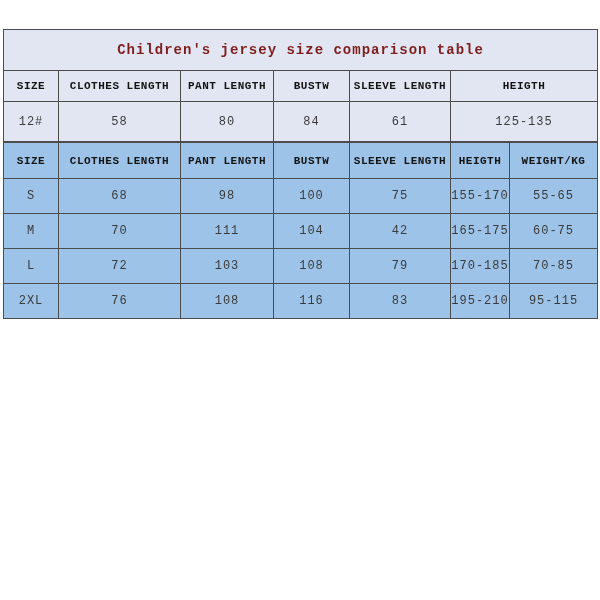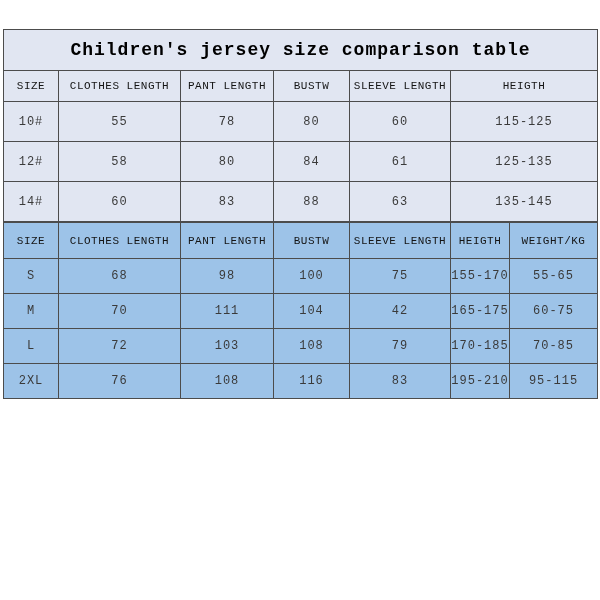"Children's jersey size comparison table" .title-cell { color: #000000 -> #7f1d1d; font-size: 18px -> 14px }
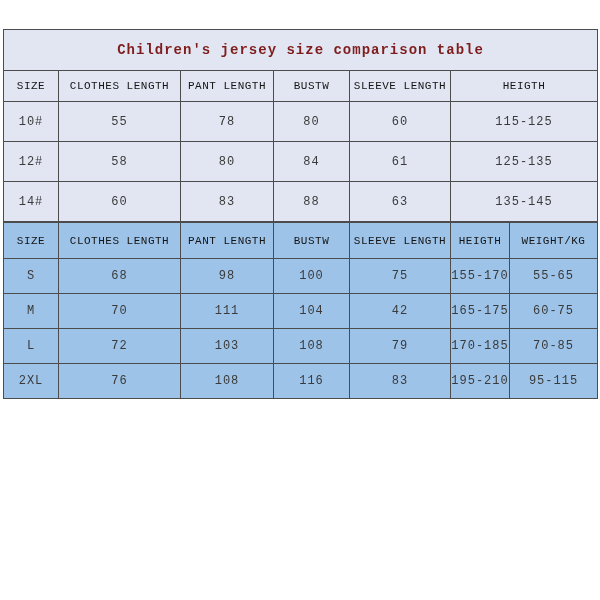"SIZE" .header-row th { font-weight: normal -> bold }
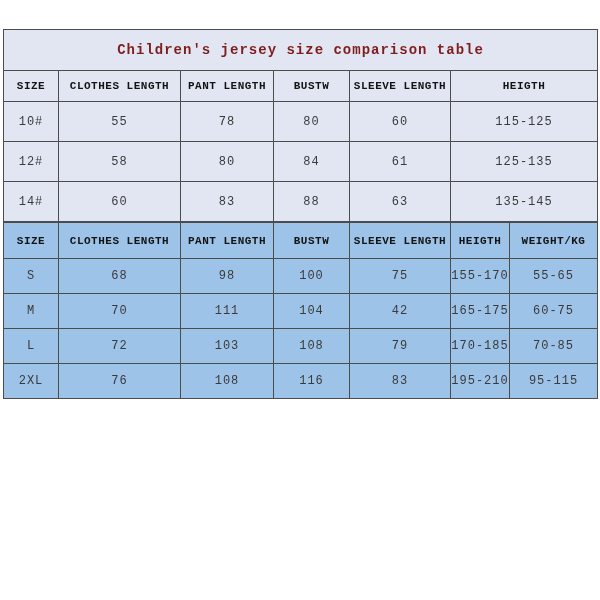"10#" tr { html: <tr> <td>10#</td> <td>55</td> <td>78</td> <td>80</td> <td>60</td> <td>115-125</td> </tr> -> none }
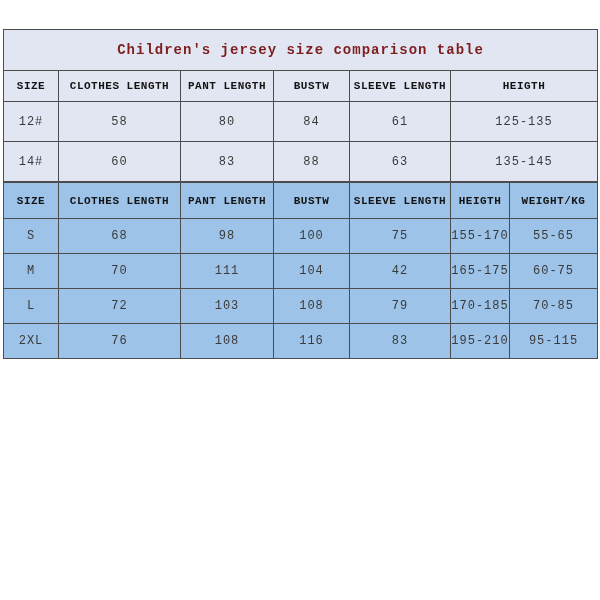"14#" tr { html: <tr> <td>14#</td> <td>60</td> <td>83</td> <td>88</td> <td>63</td> <td>135-145</td> </tr> -> none }
